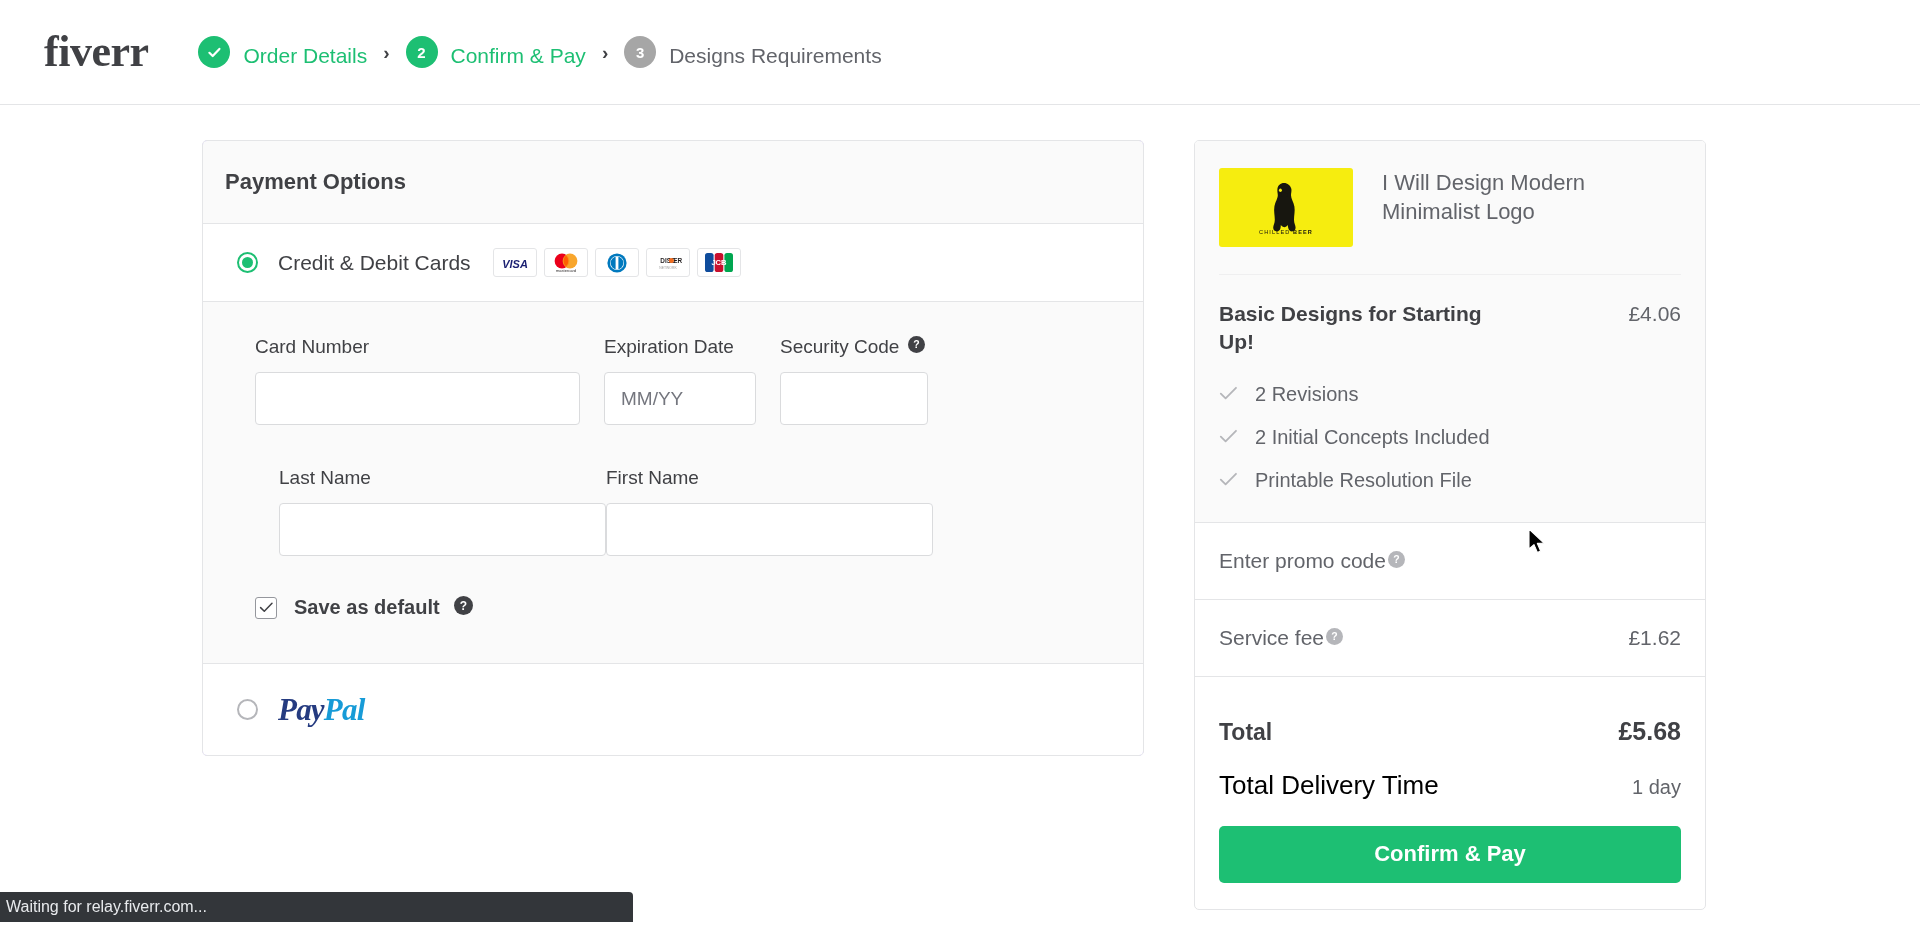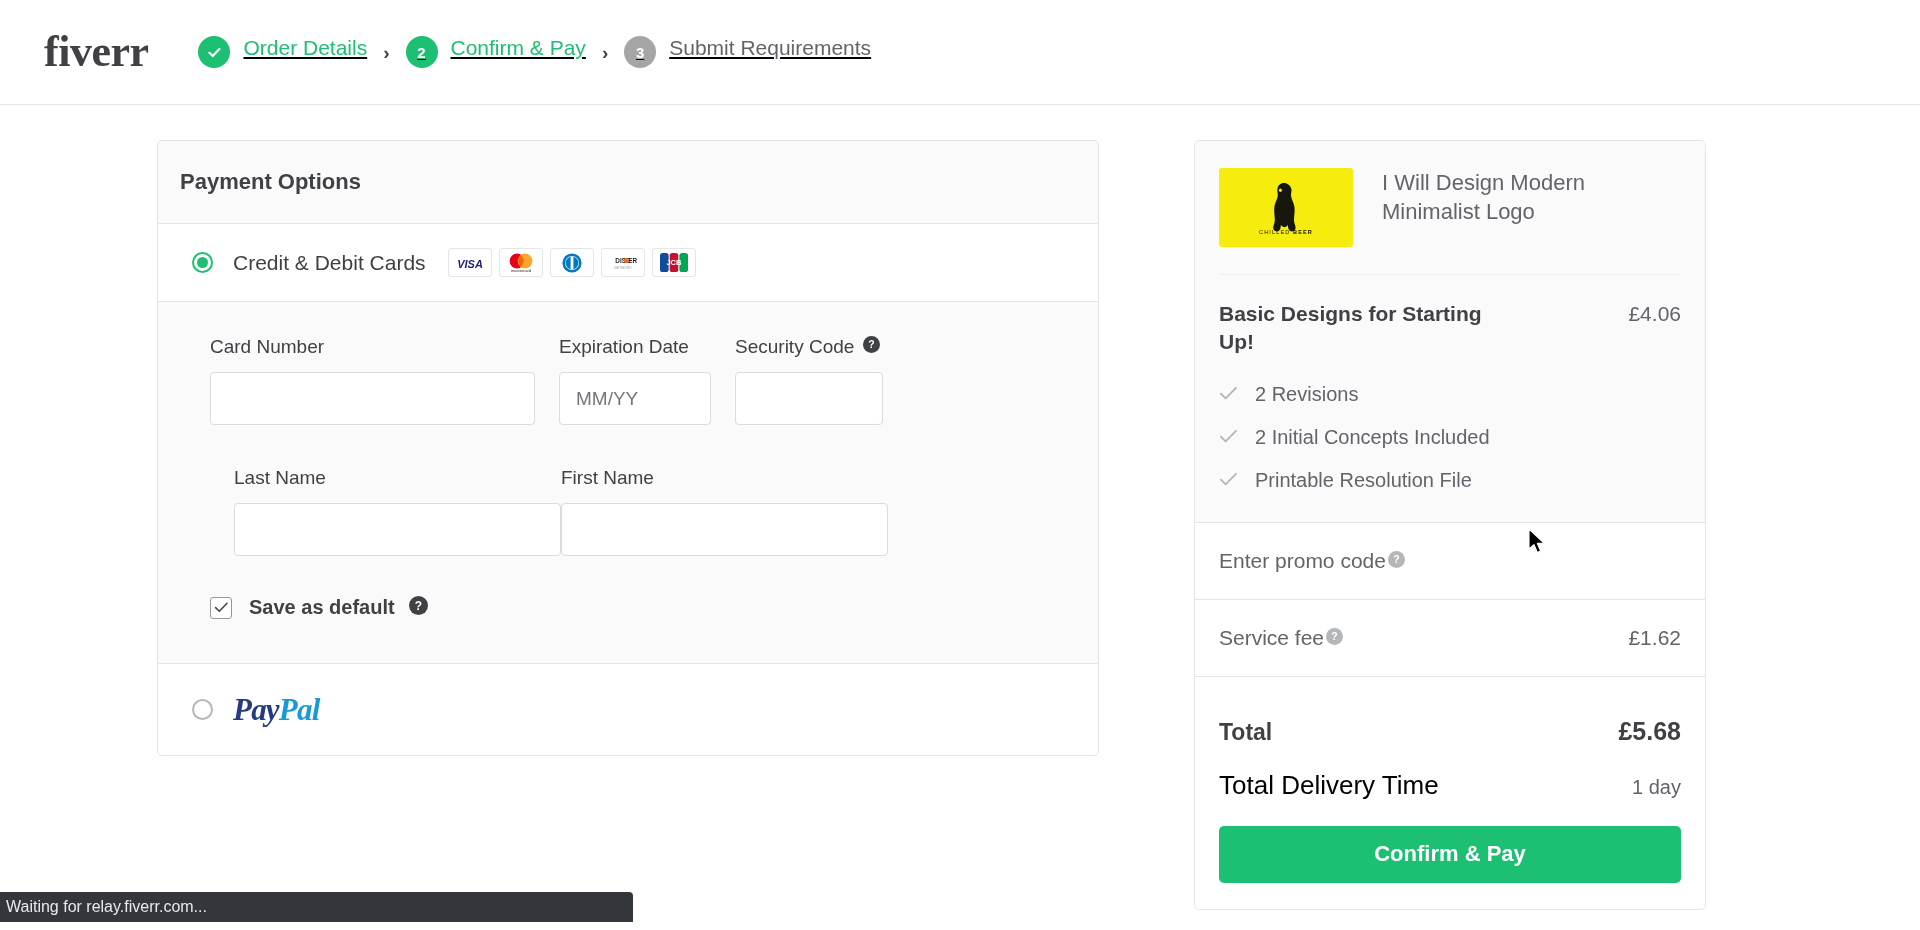"Order Details" .step { align-items: flex-start -> flex-end; text-decoration: underline -> none }
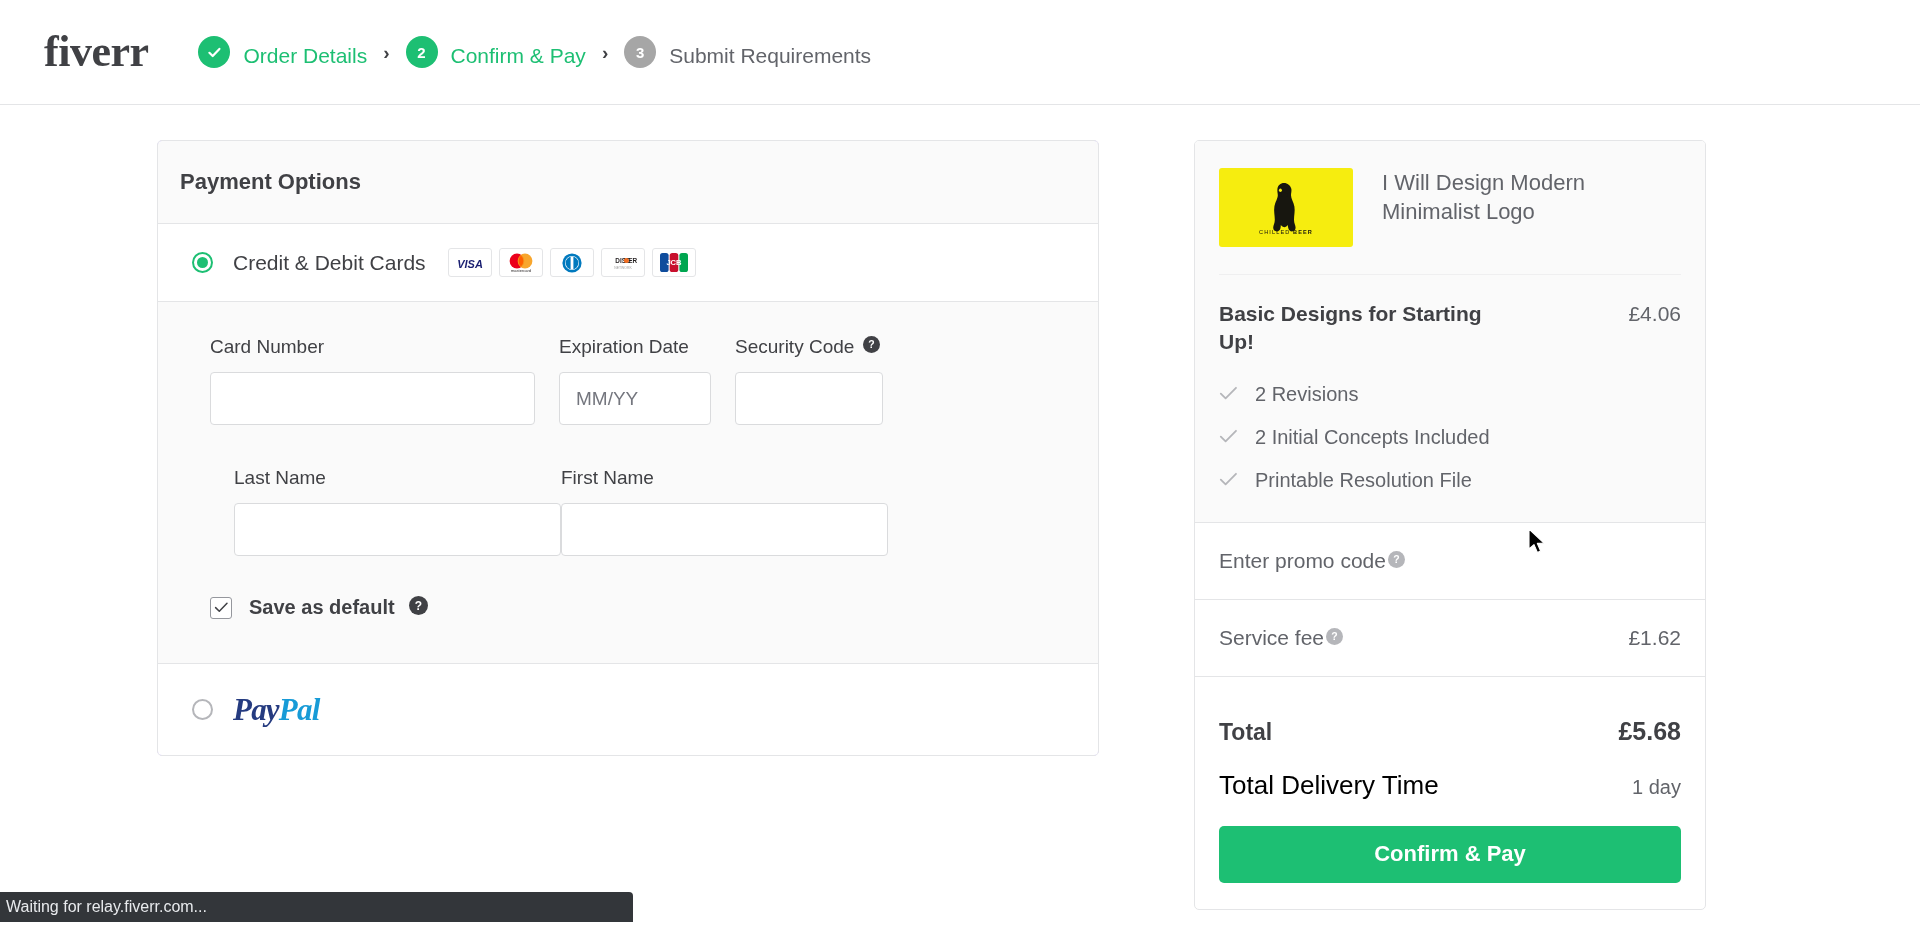"Submit Requirements" div.step-label { text: Submit -> Designs }
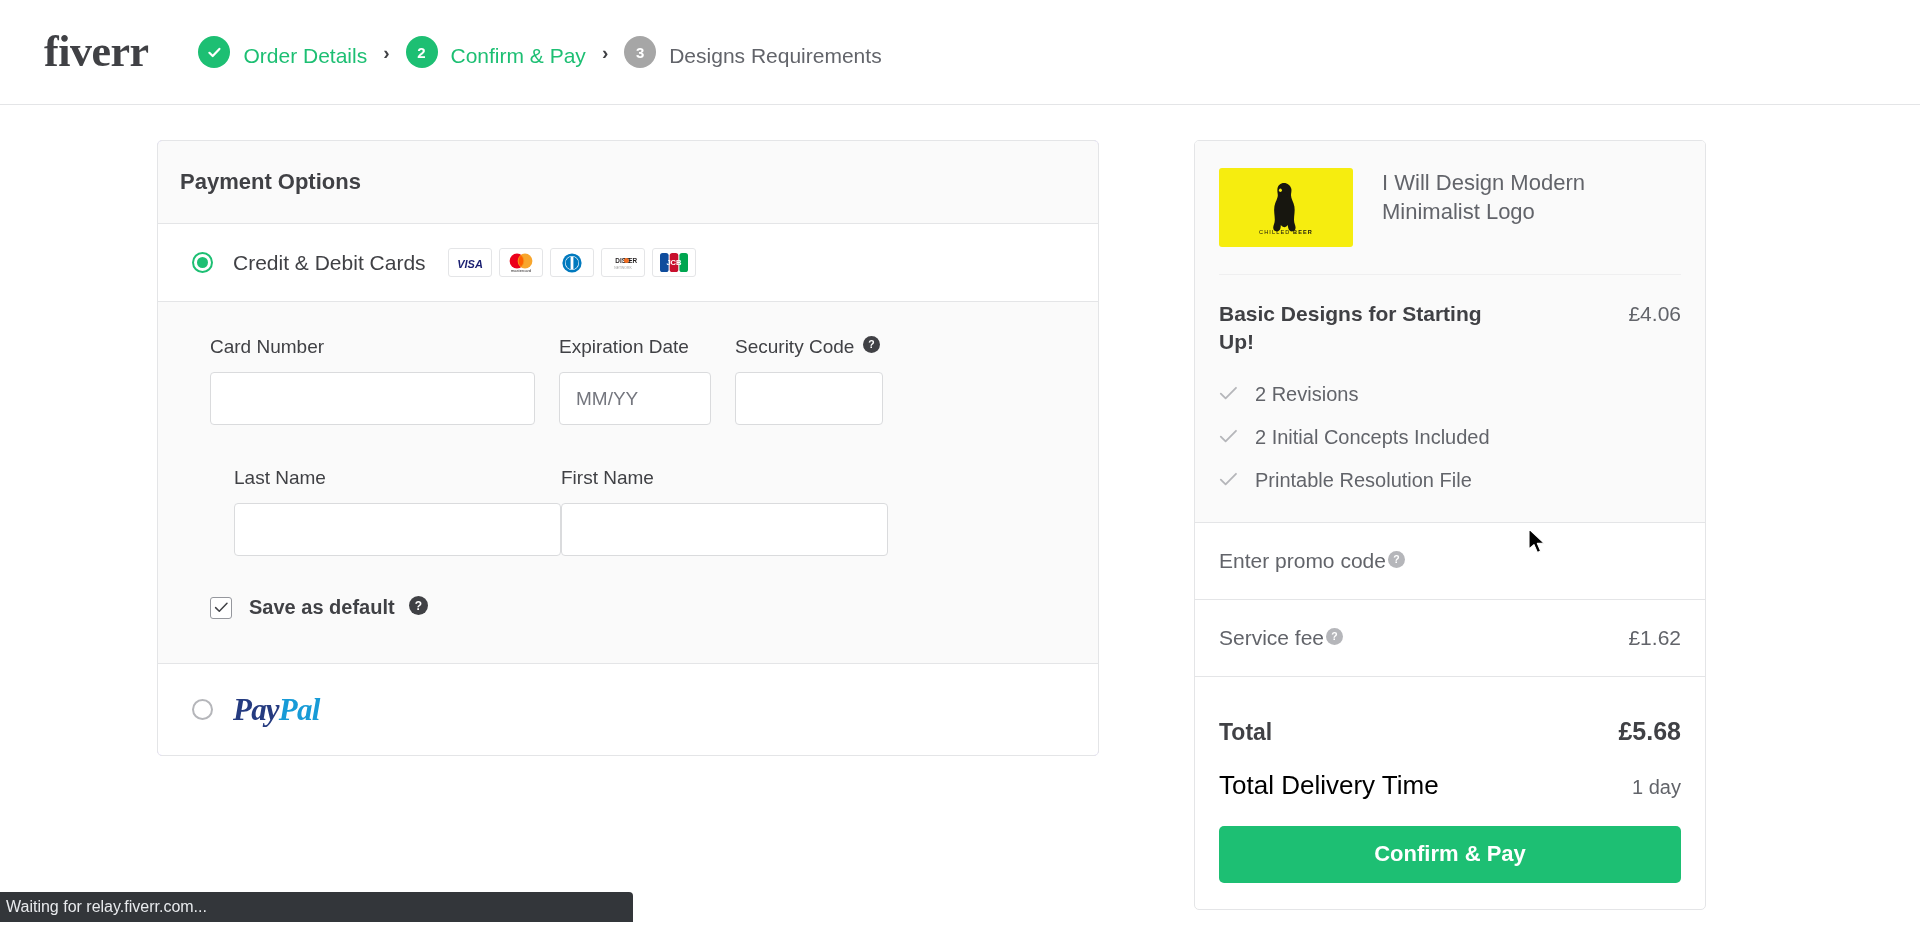"Payment Options" .pay-card { margin-left: none -> 45px }
